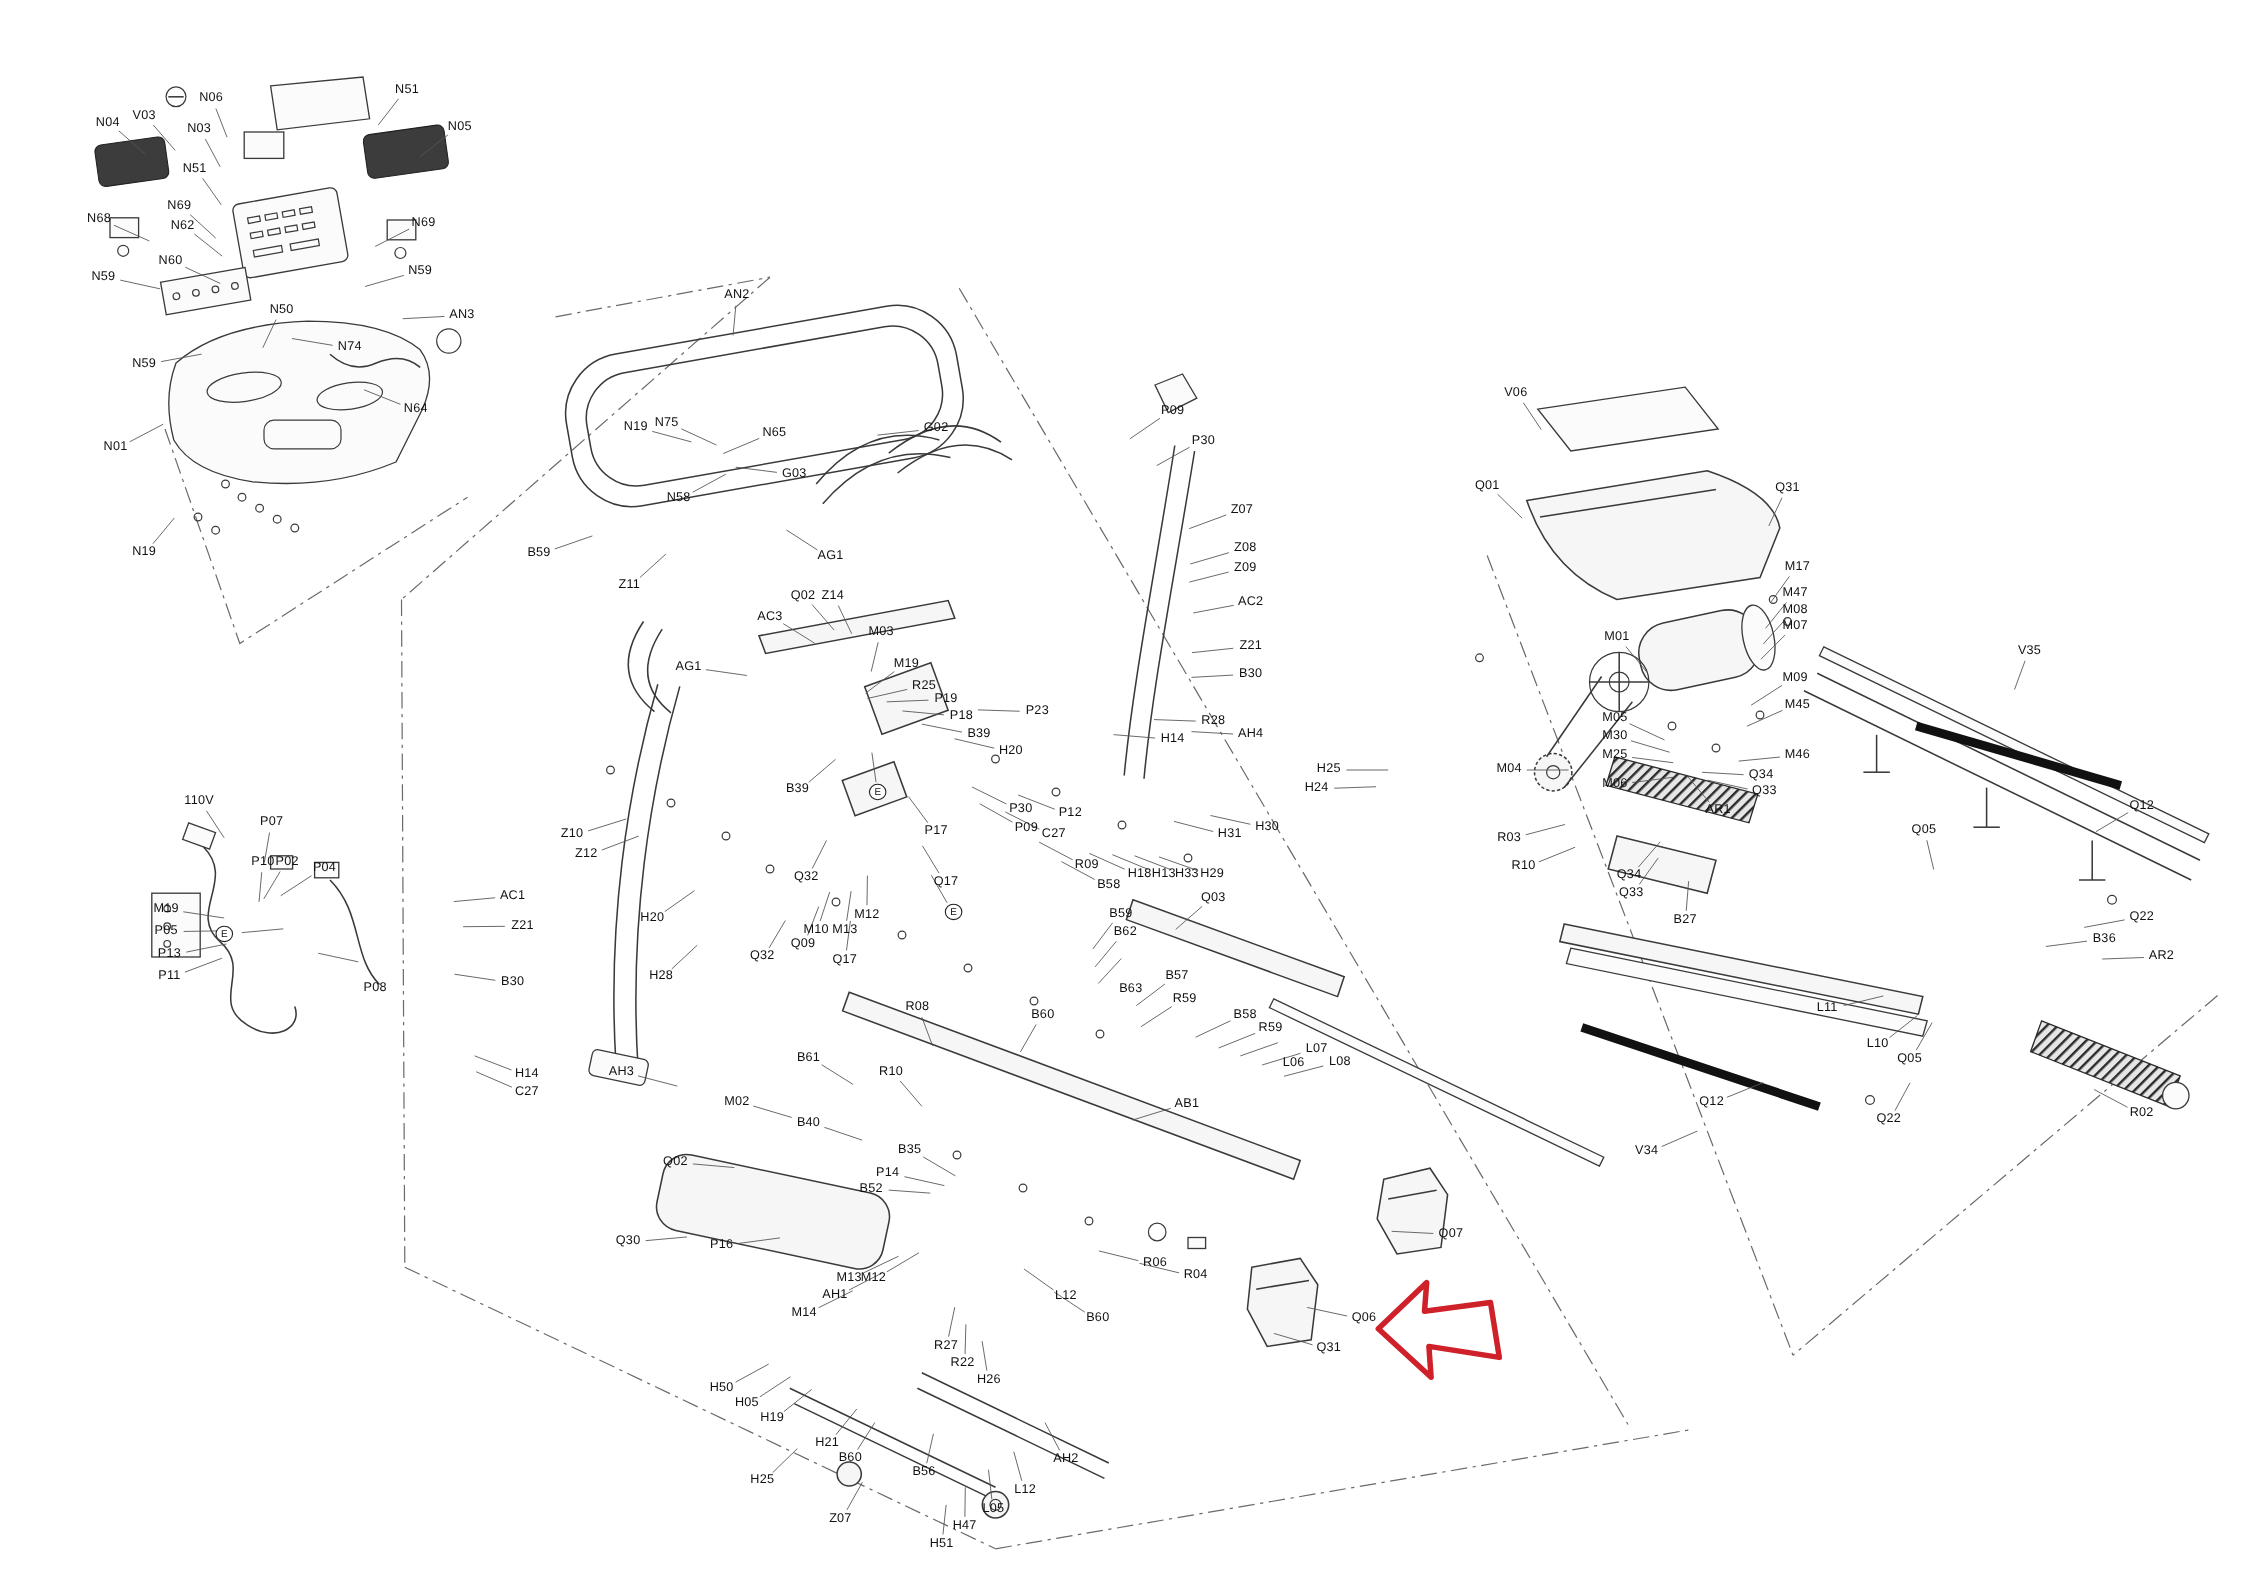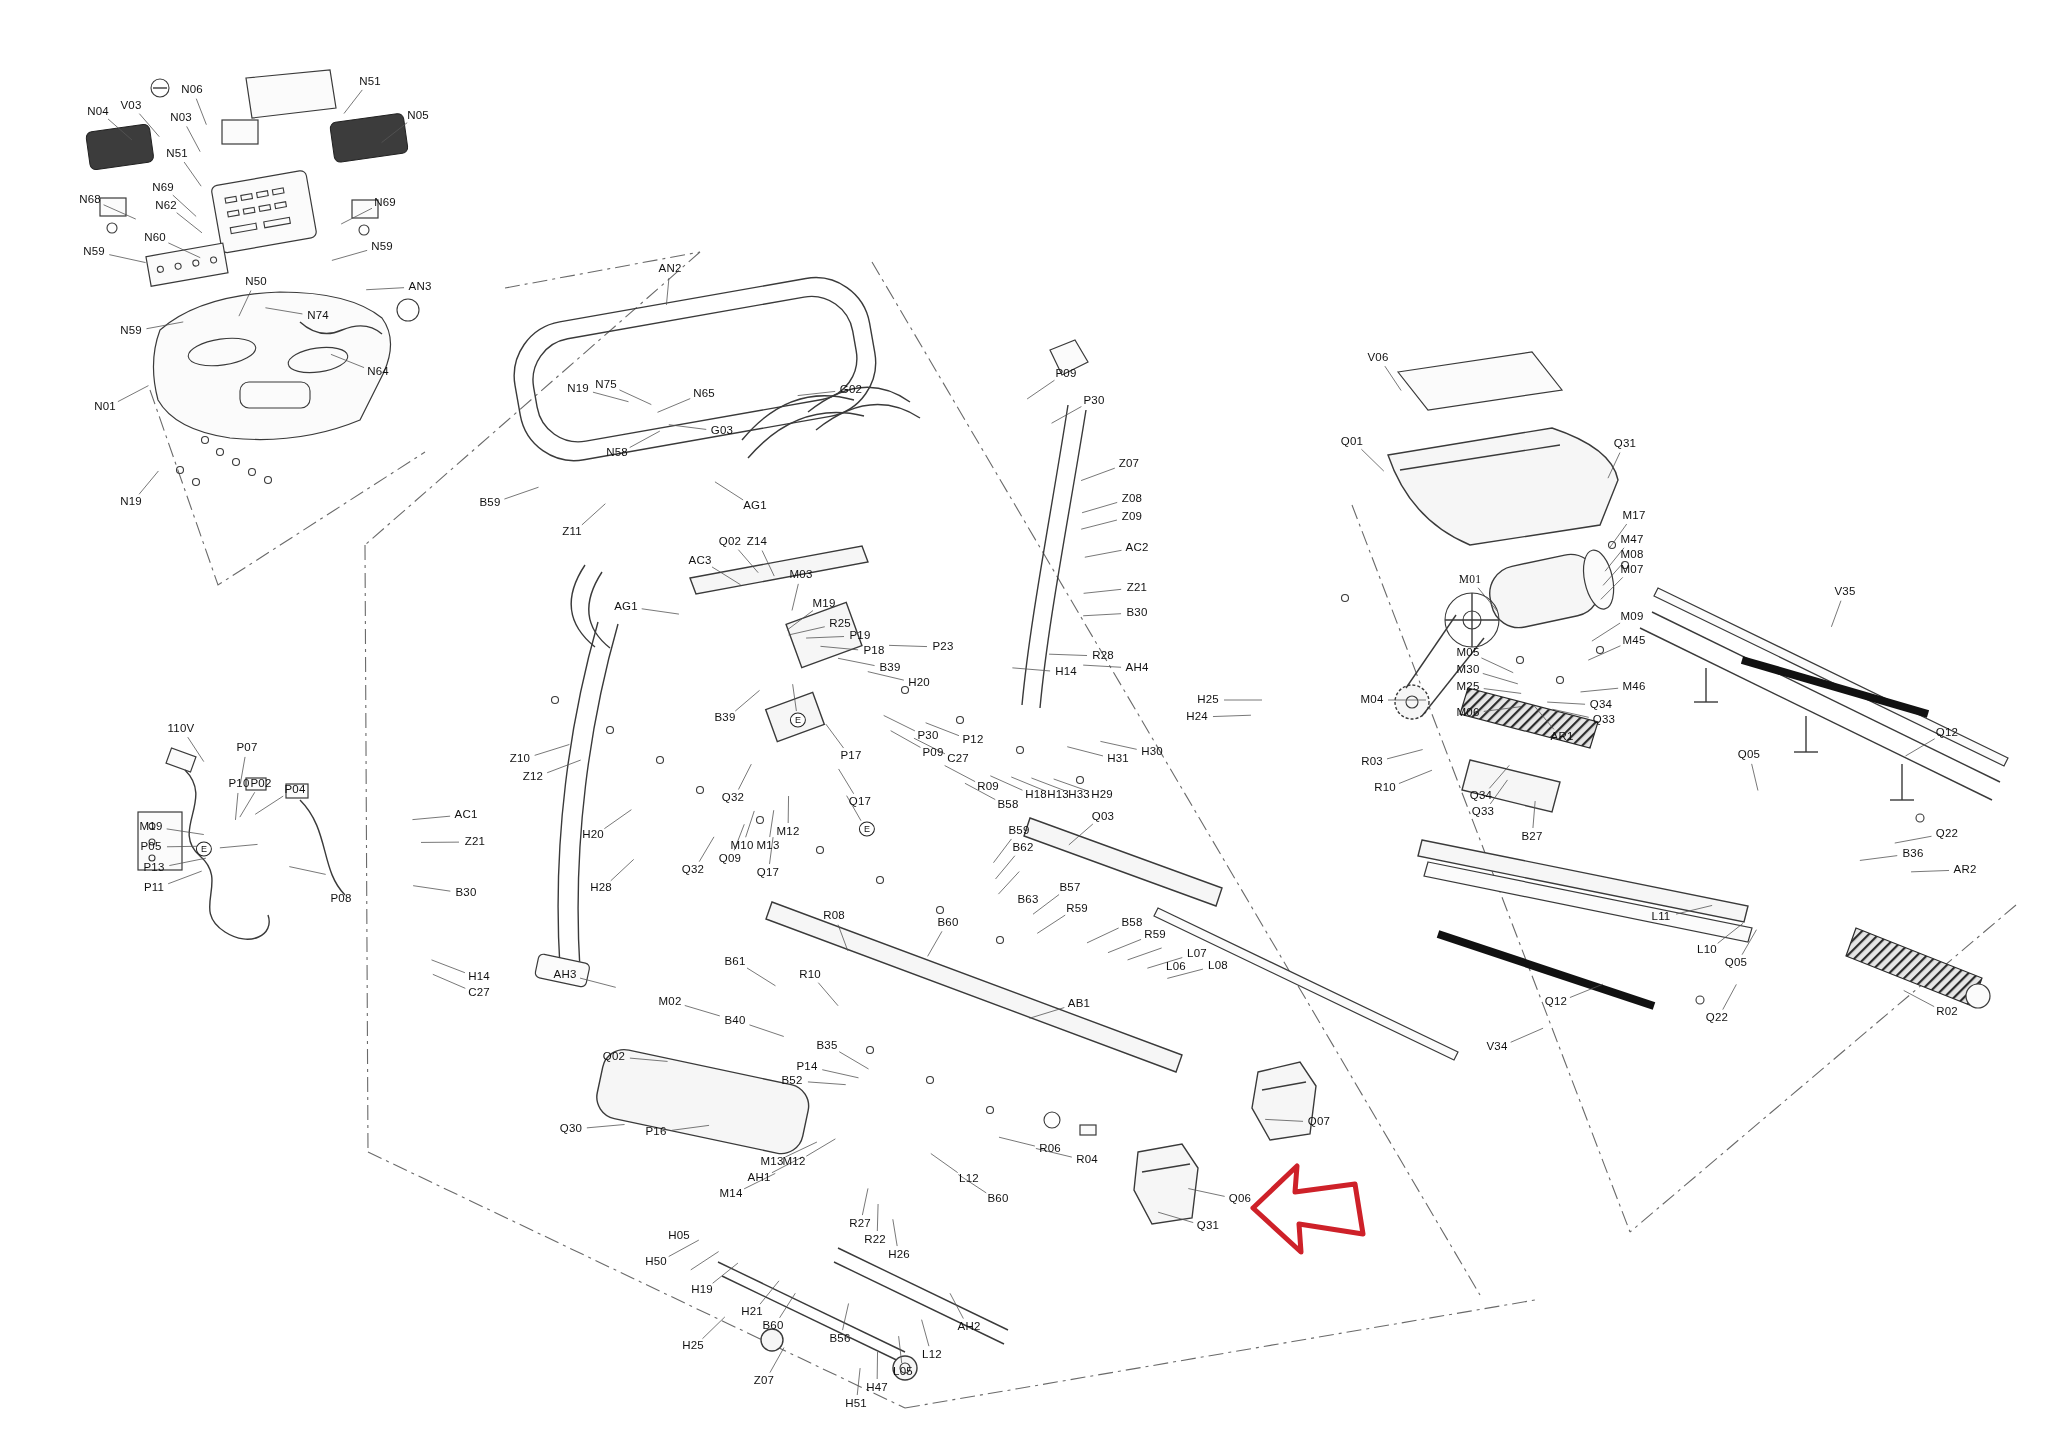"M01" span.part-label { font-family: Liberation Serif, serif -> none }
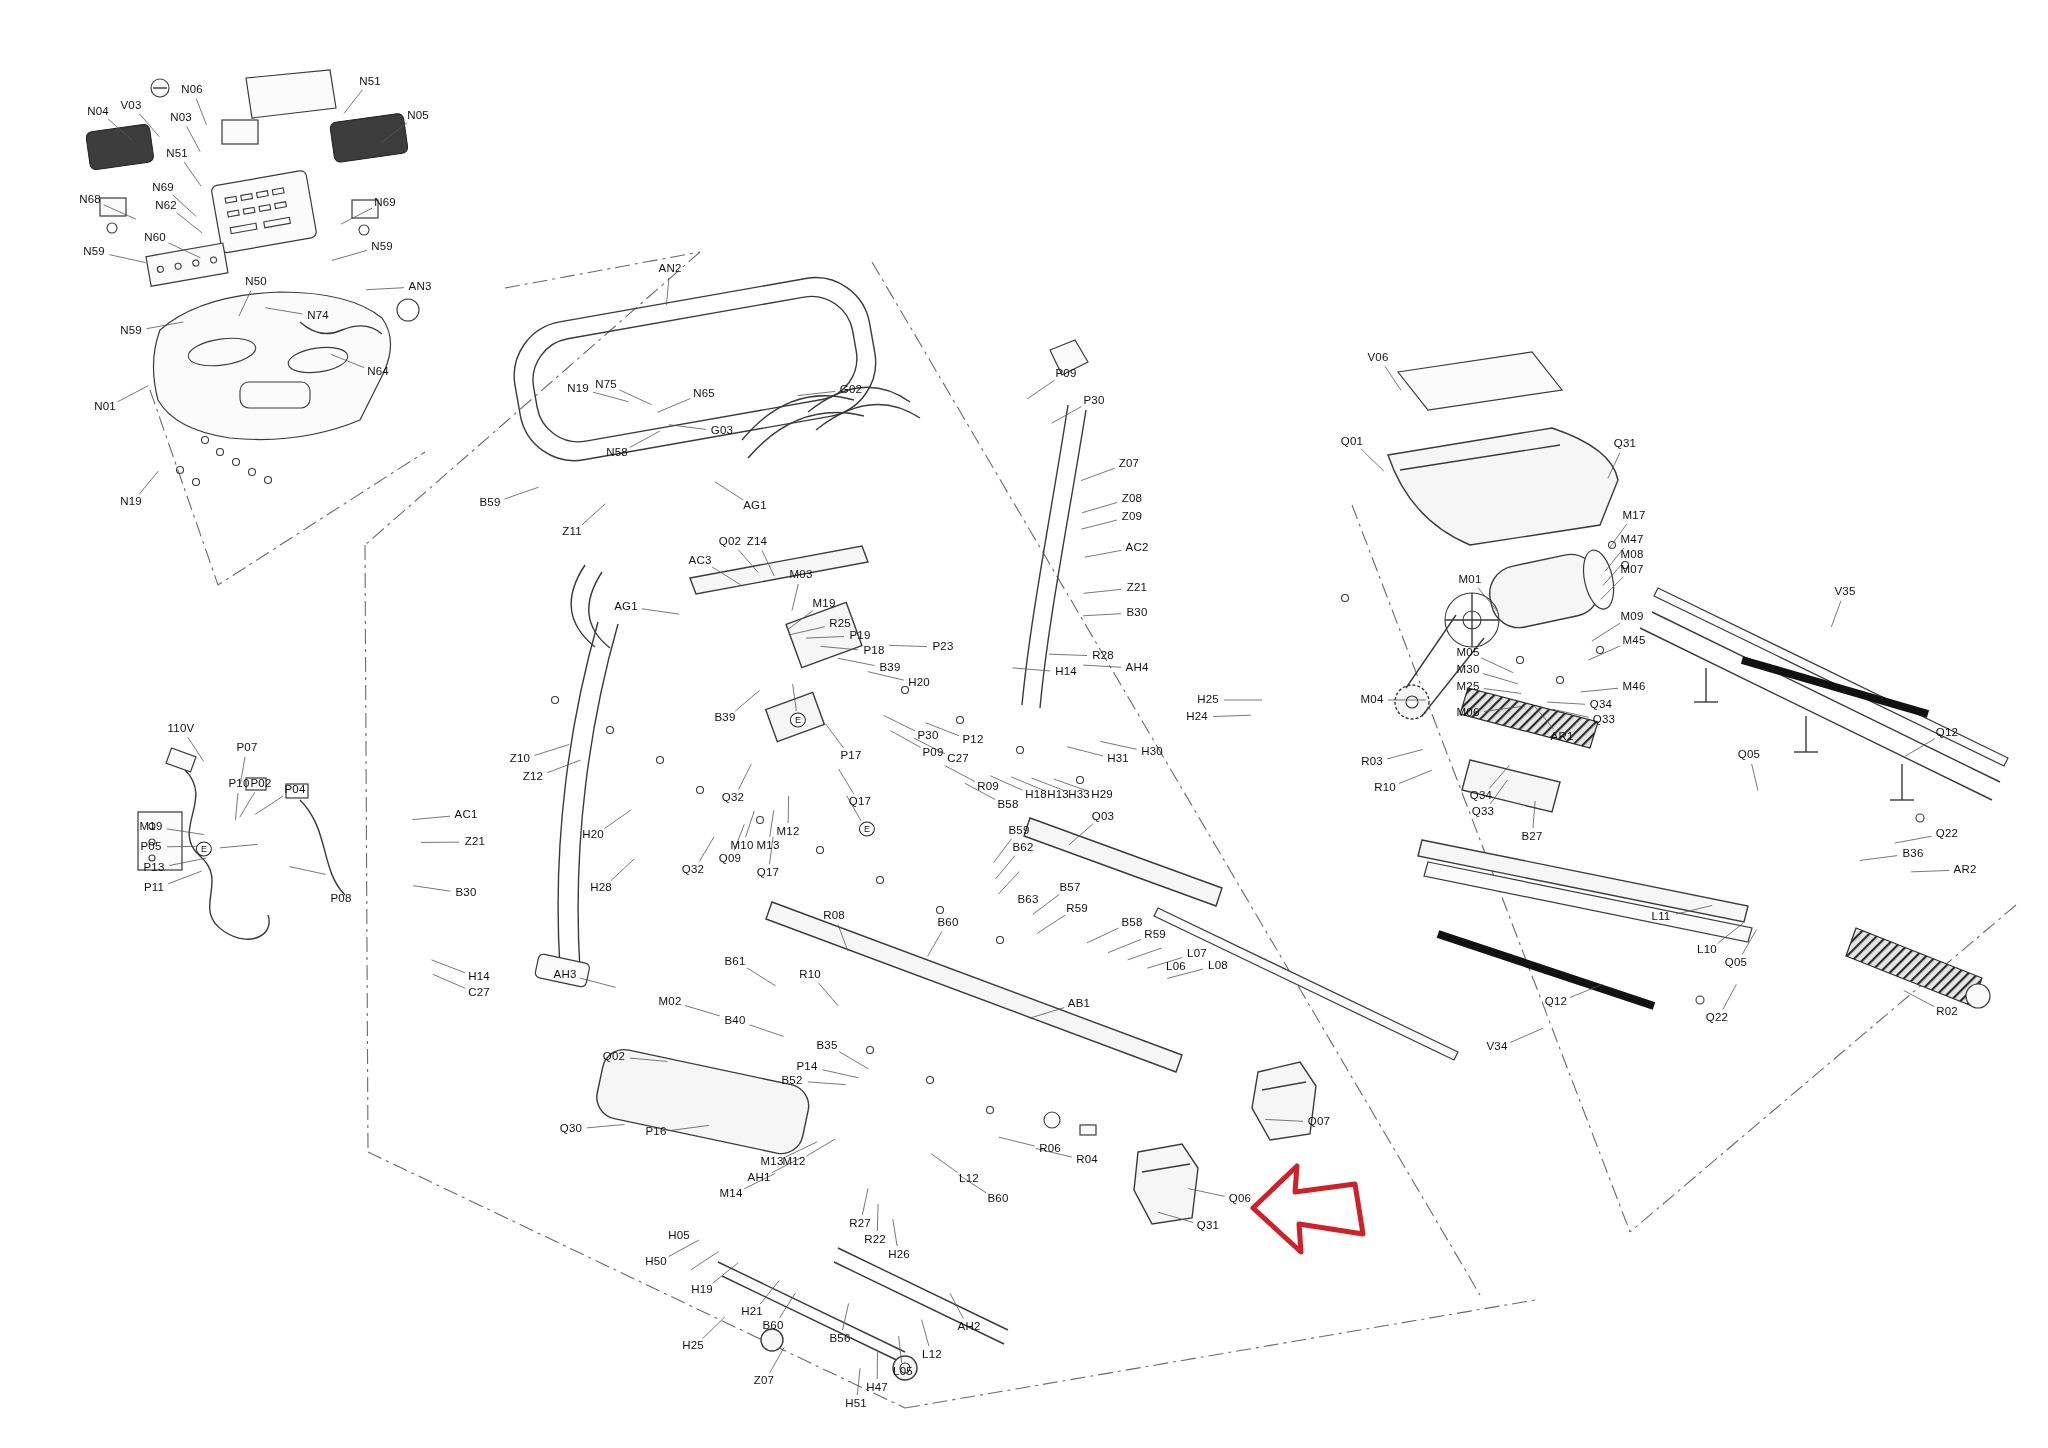"H05" span.part-label { top: 1236px -> 1276px }
